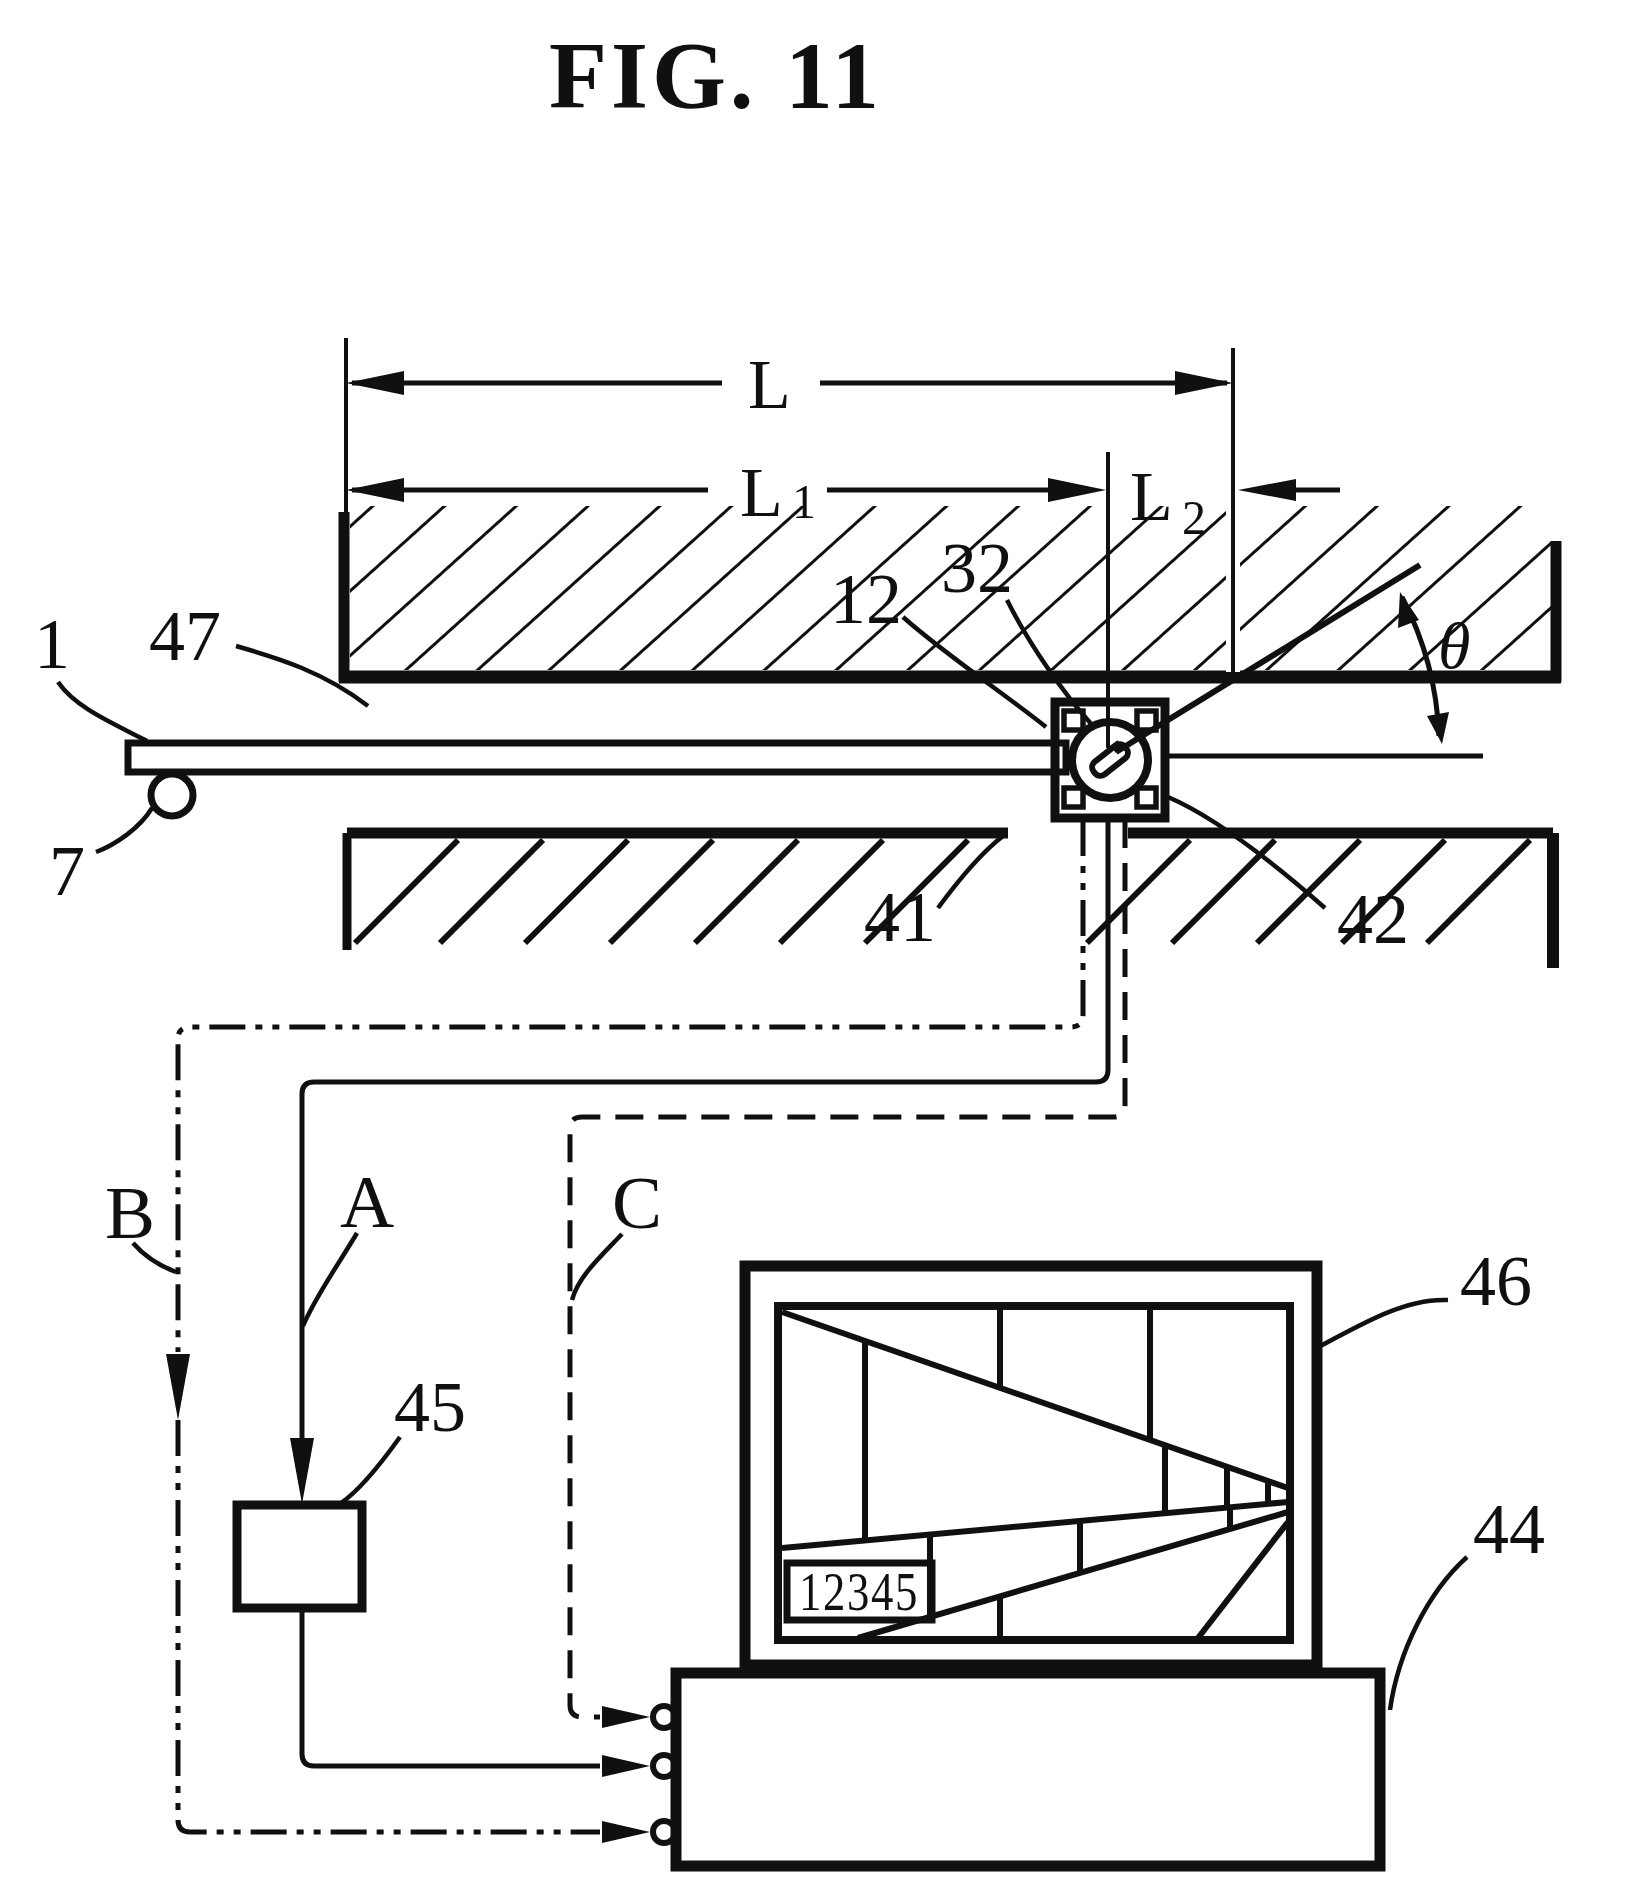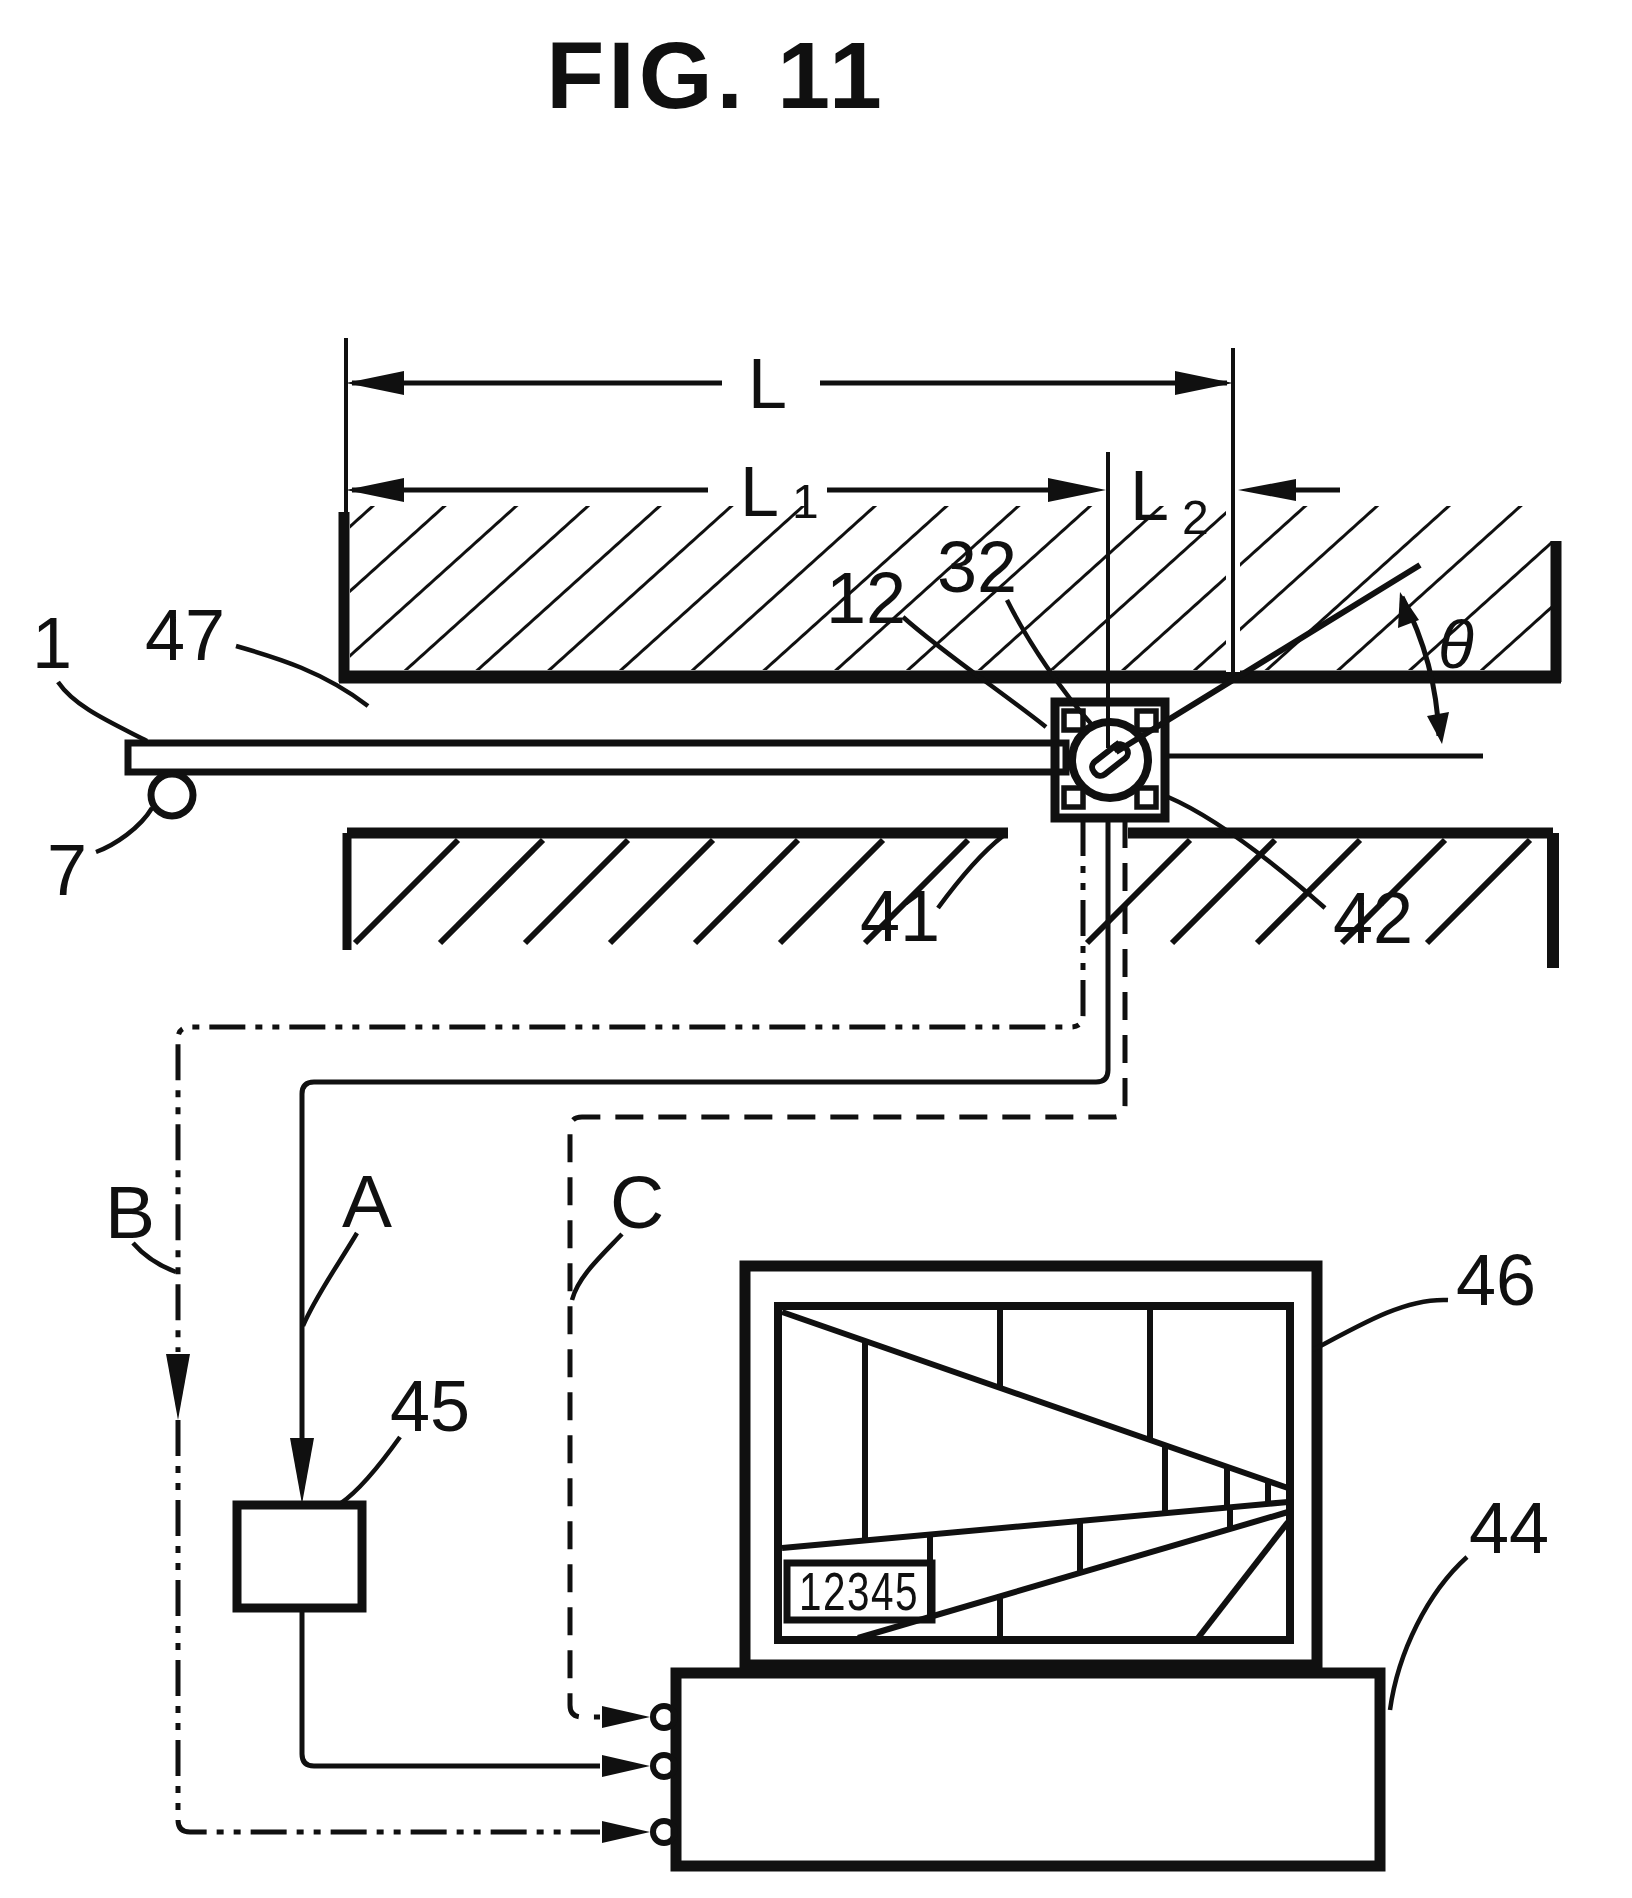"FIG. 11" #page { font-family: Liberation Sans, sans-serif -> Liberation Serif, serif }
